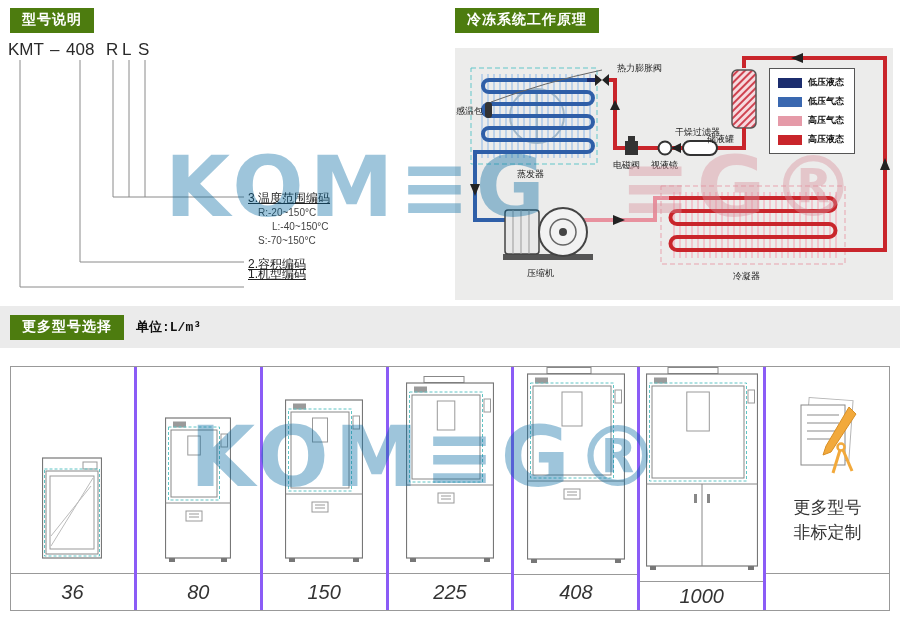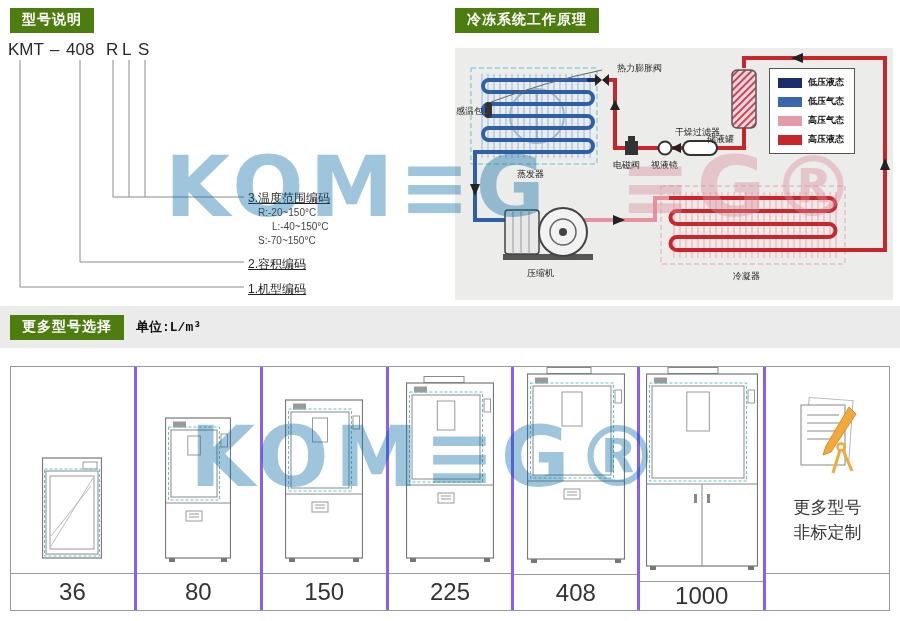"1.机型编码" div.code-label { top: 281px -> 266px }
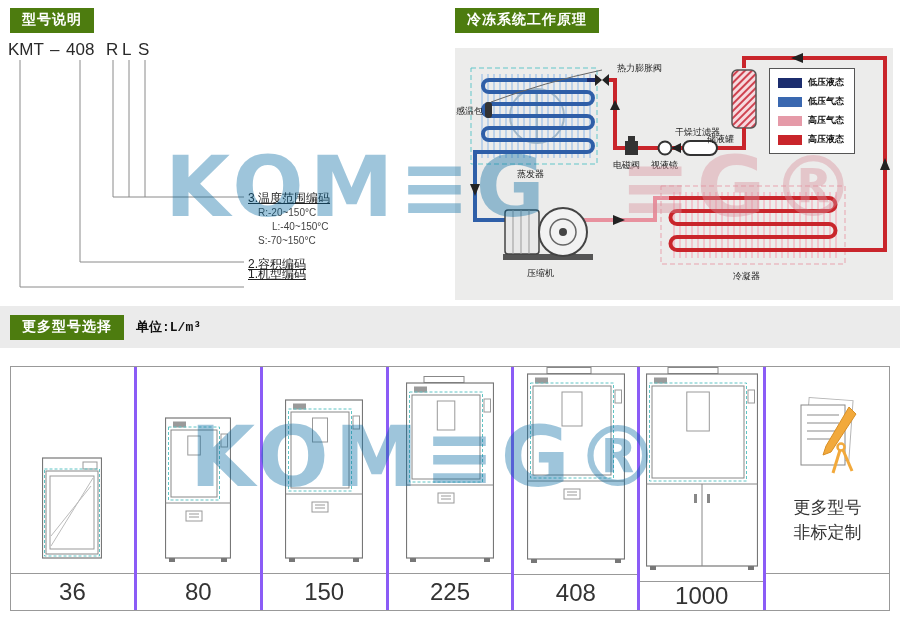"36" .col-num { font-size: 24px -> 20px; font-style: none -> italic }
